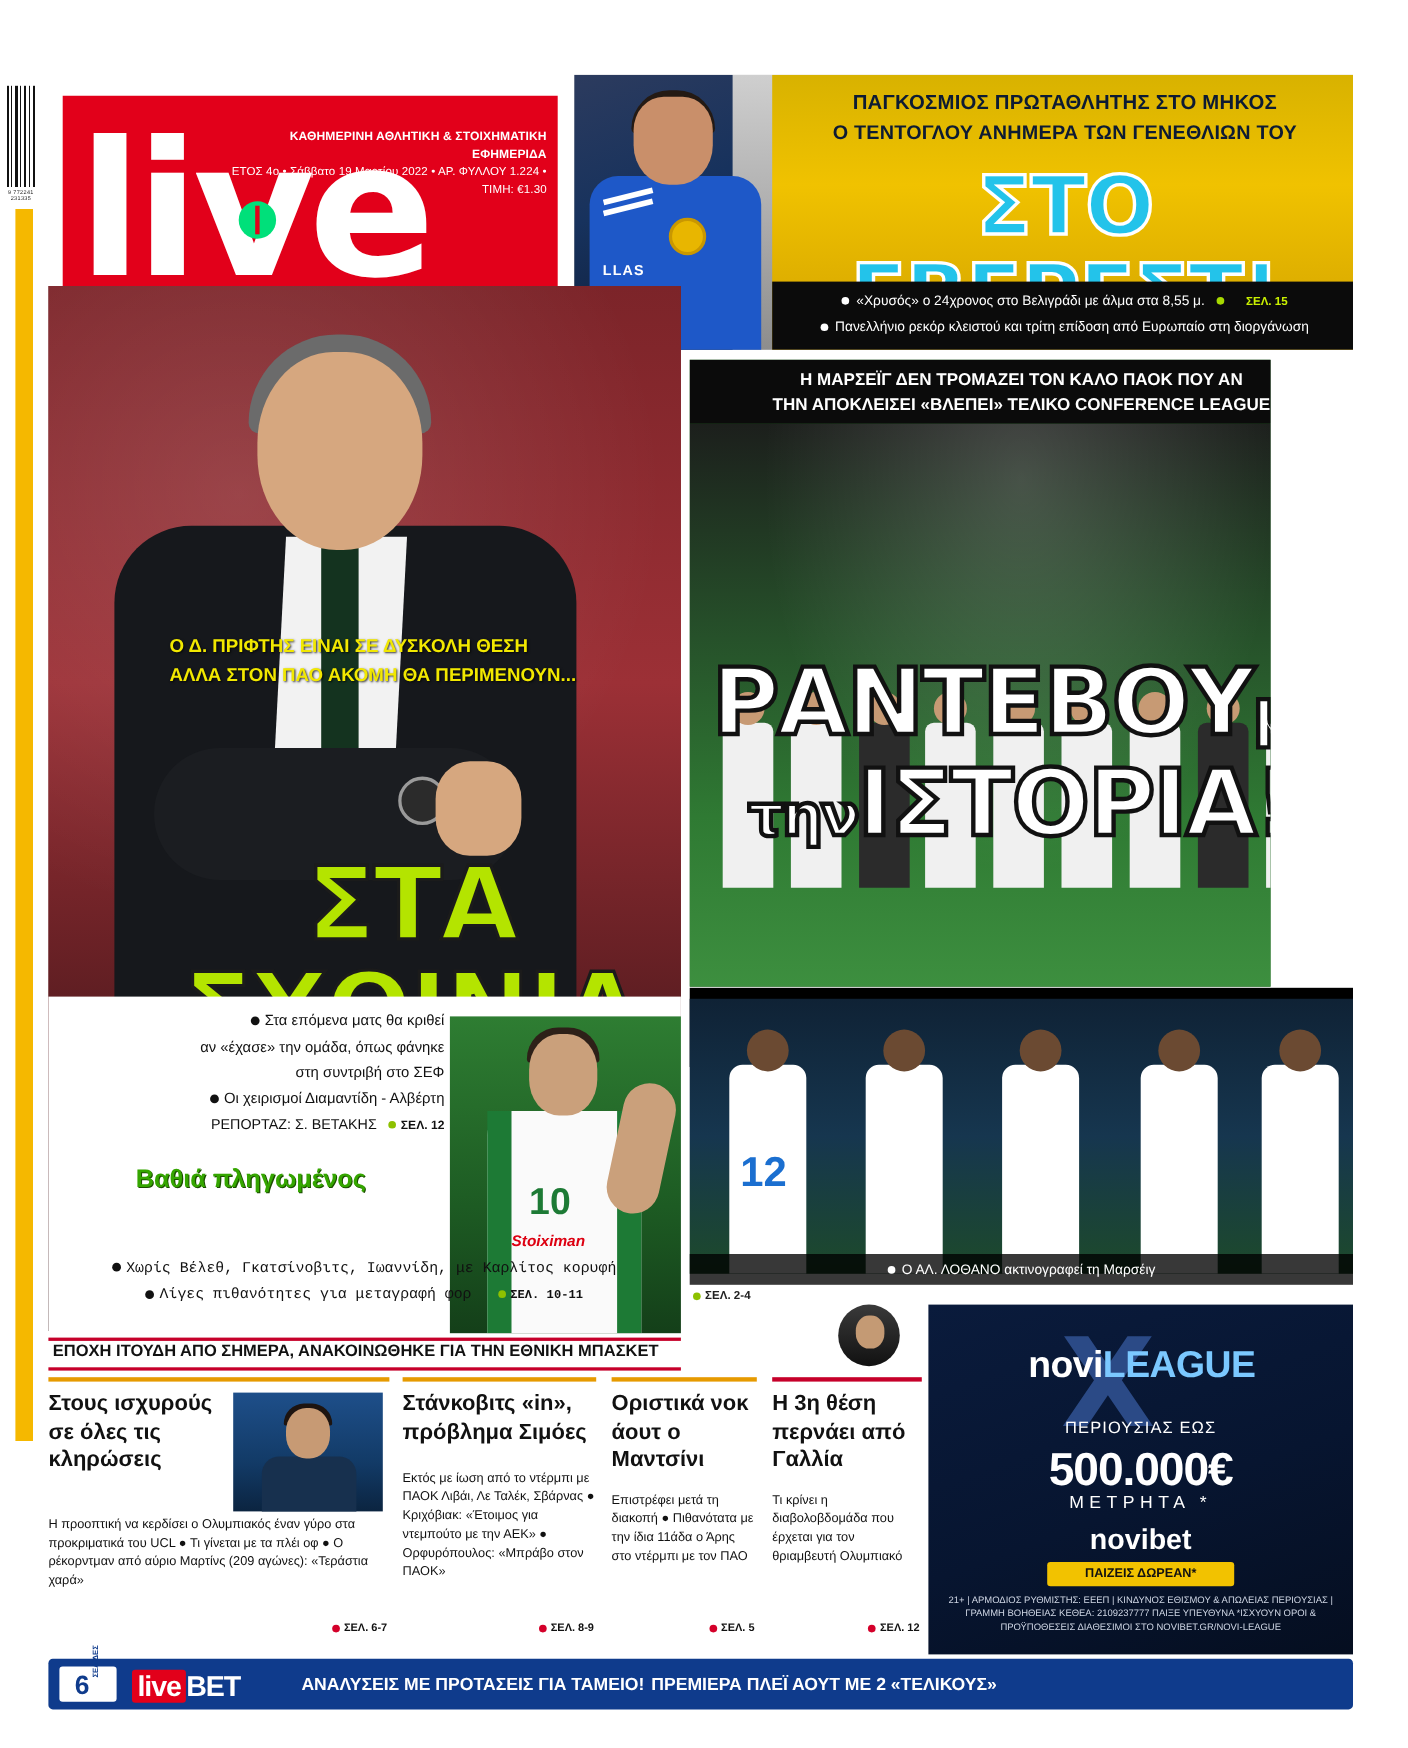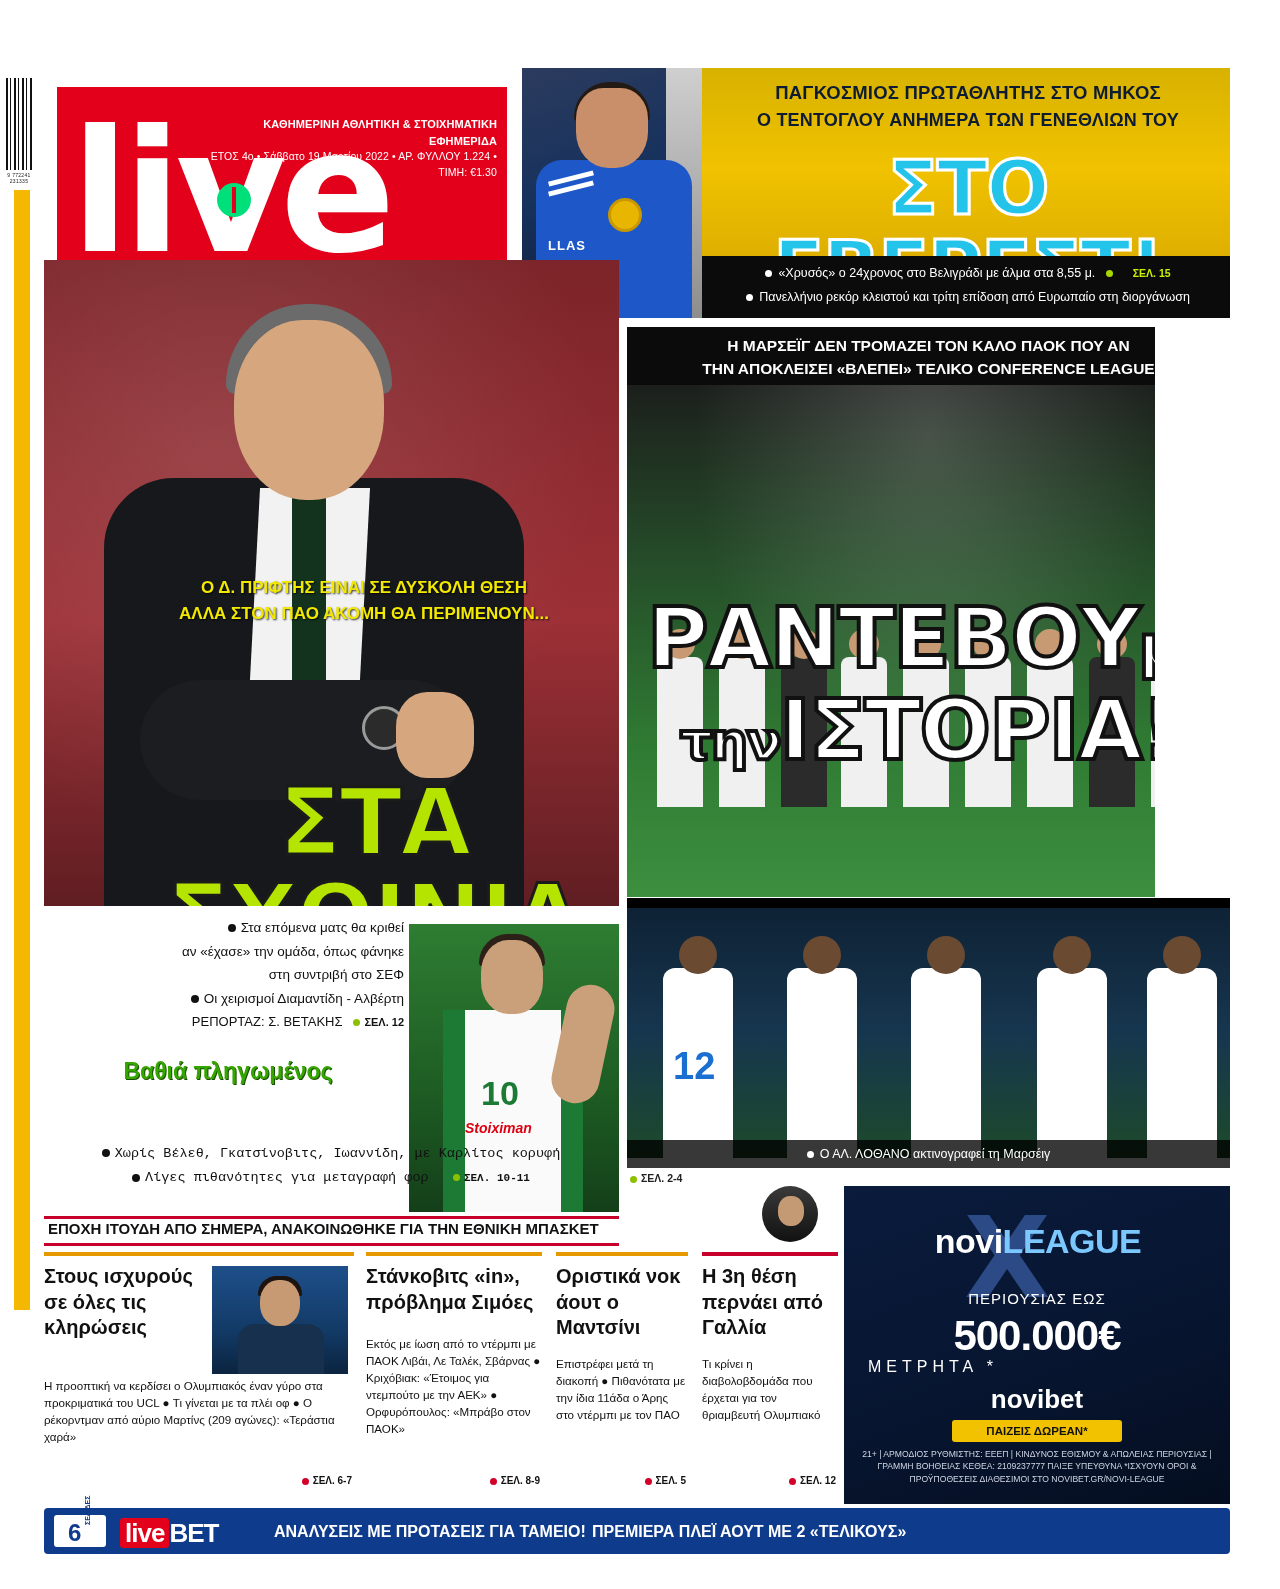"Ο Δ. ΠΡΙΦΤΗΣ ΕΙΝΑΙ ΣΕ" .left-kicker { text-align: center -> left }
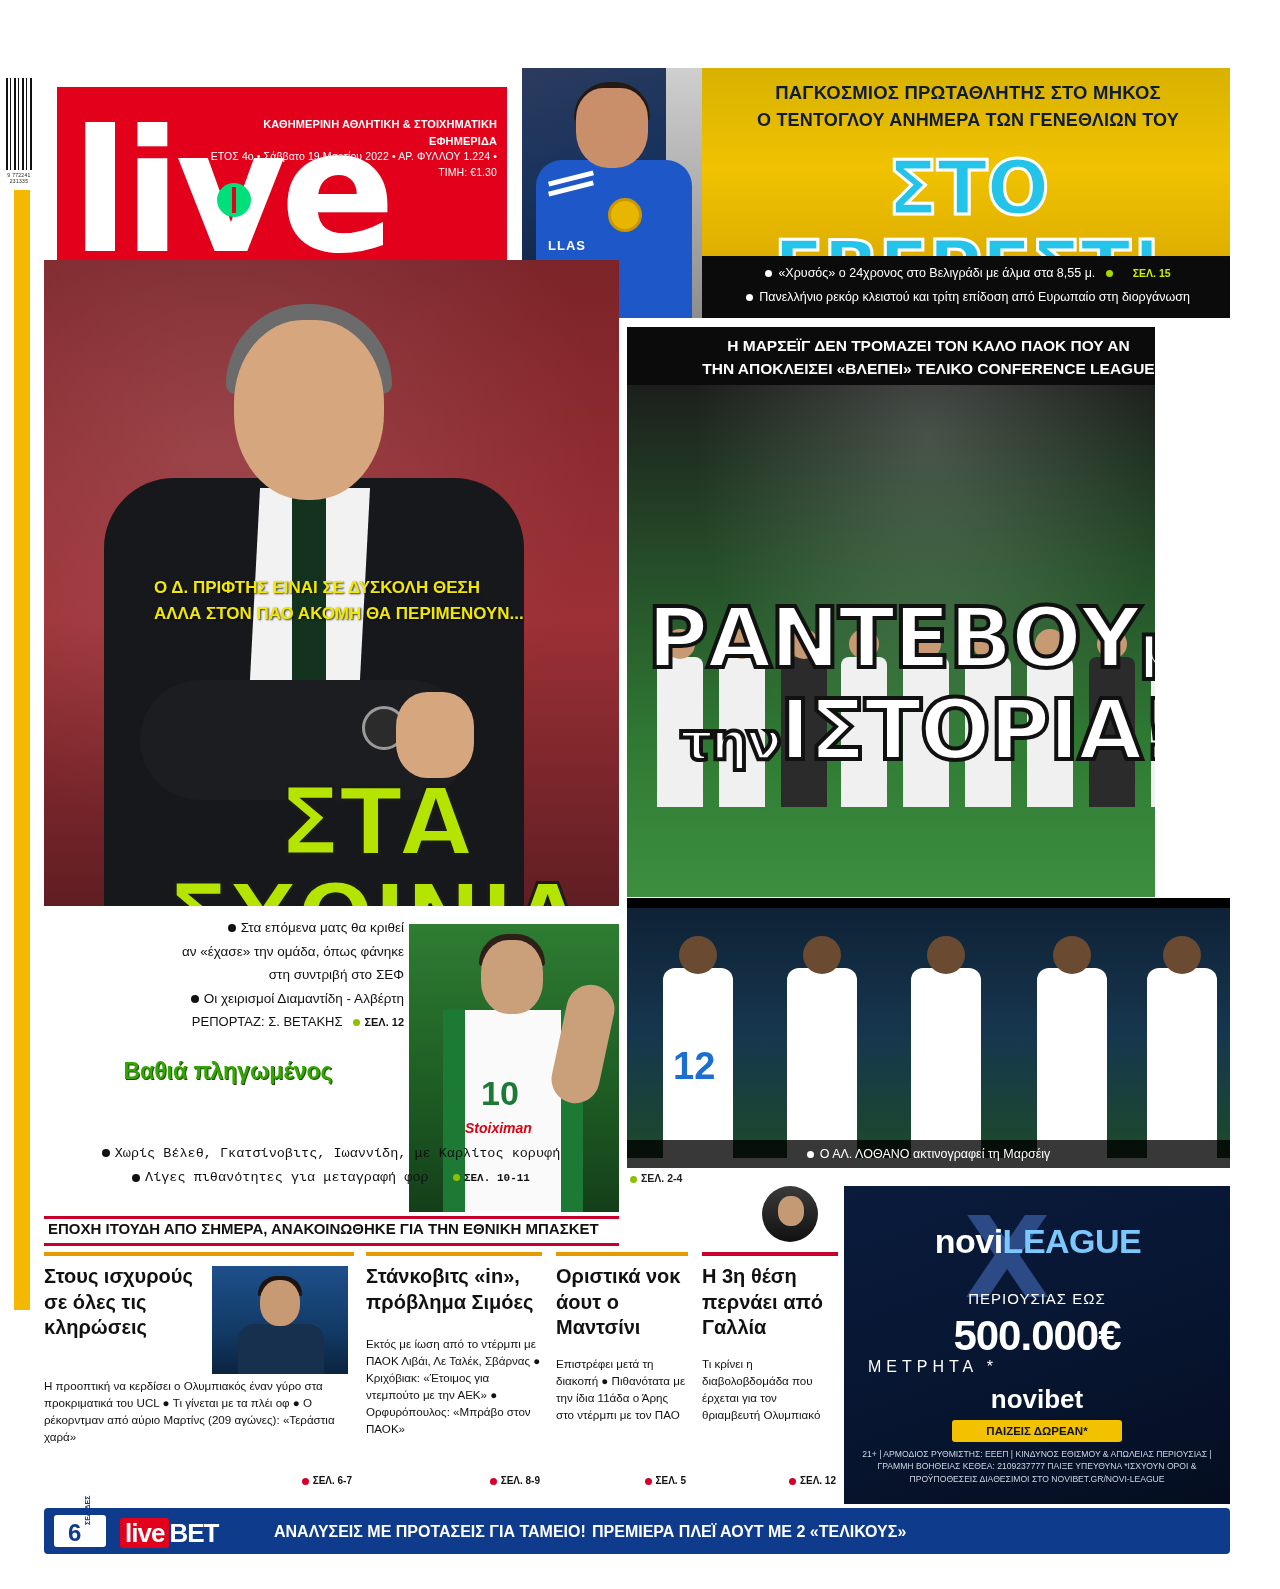"ΜΕΤΡΗΤΑ *" .ad-metrita { text-align: left -> center }
